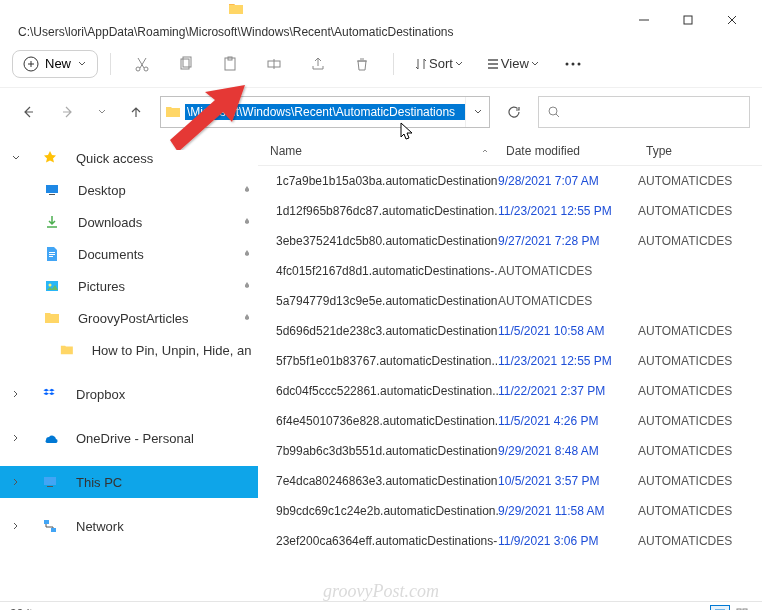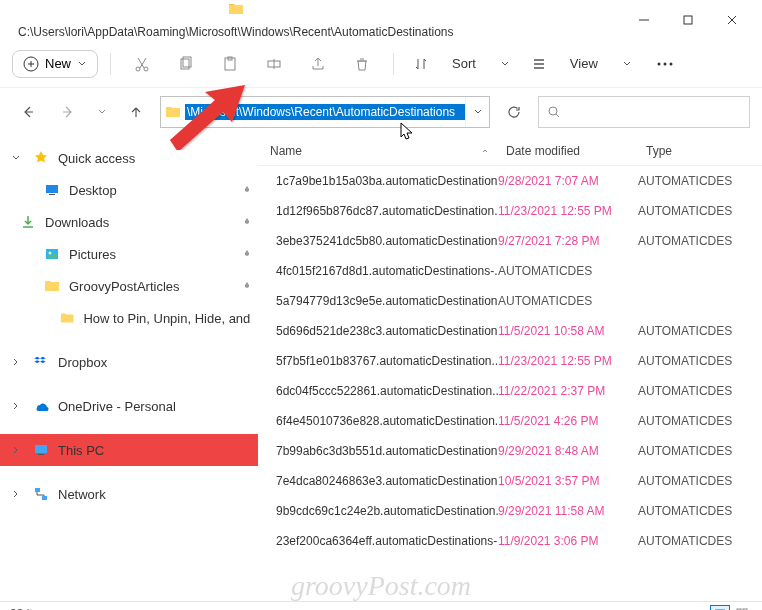"Sort" .toolbar .sortview { gap: 24px -> 1px }
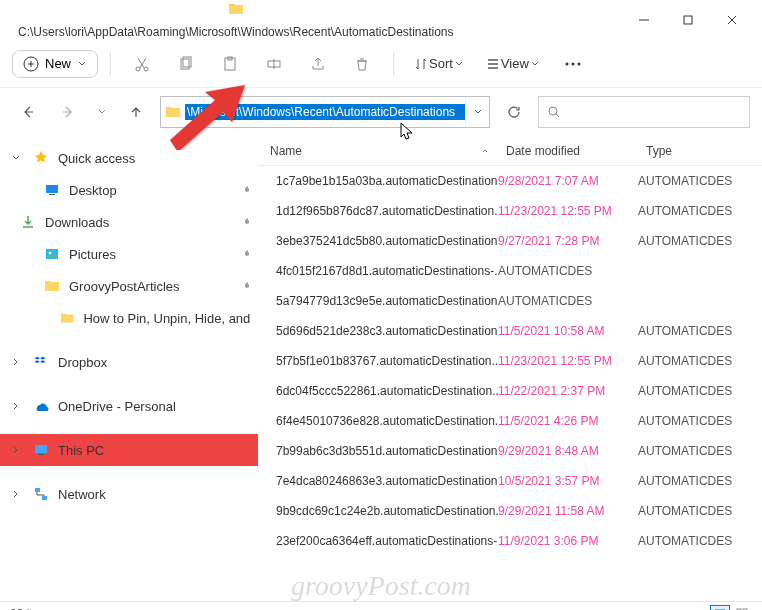"Quick access" .sidebar .sitem { gap: 9px -> 18px }
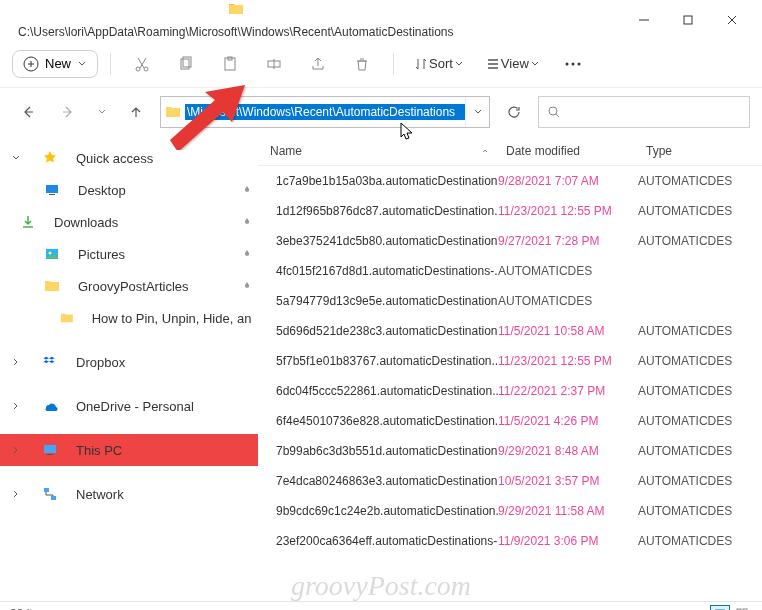"9/28/2021 7:07 AM" .row .cdate { color: #ec4899 -> #1d4ed8 }
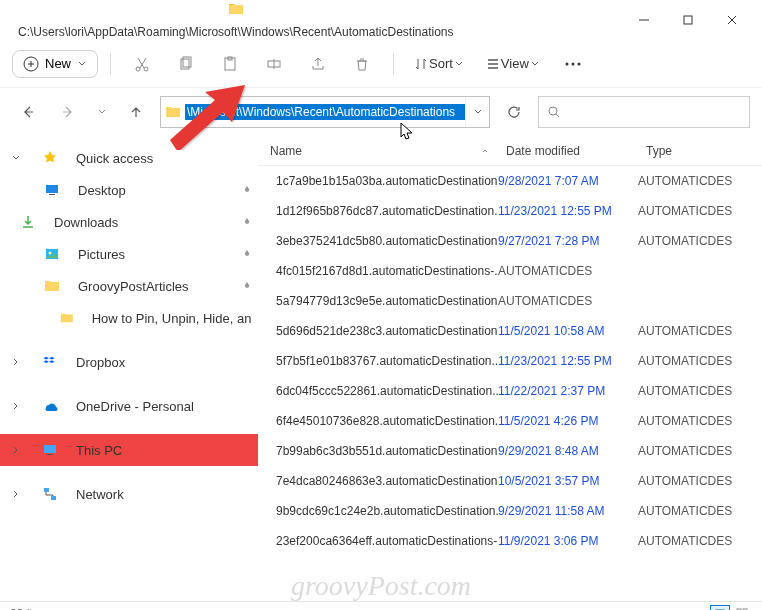"Downloads" div.sitem { padding-left: 20px -> 44px }
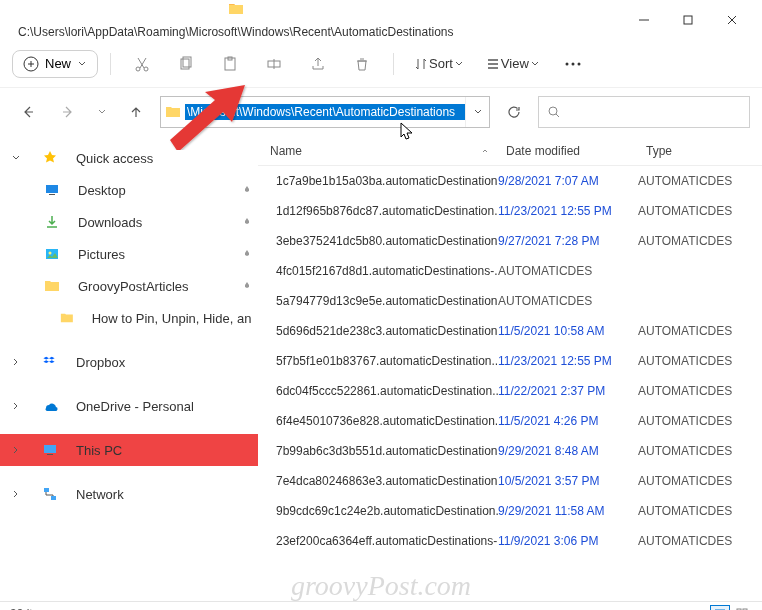"Documents" div.sitem { html: none -> <div> <svg> <path></path> <path></path> </svg> <span>Documents</span> <span><svg> <path></path> </svg></span> </div> }
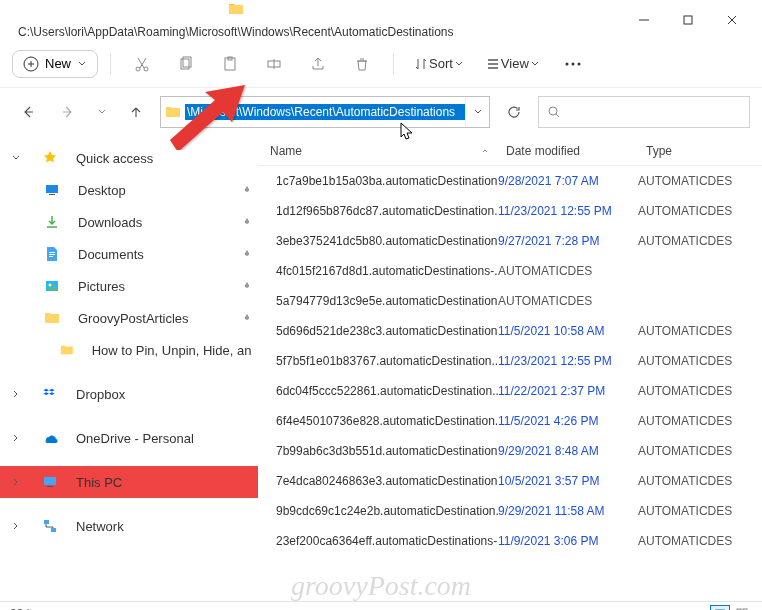"This PC" .sidebar .sitem.selected { background: #ef4444 -> #0ea5e9 }
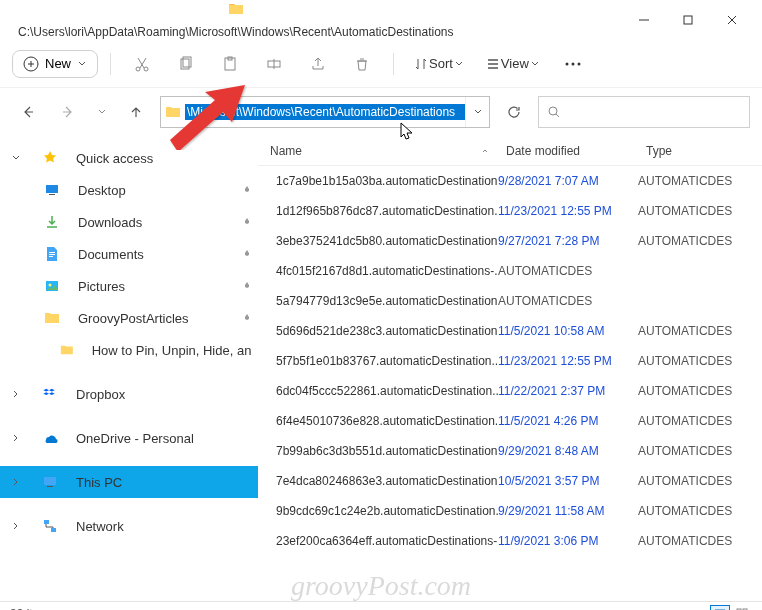"groovyPost.com" .watermark { font-size: 28px -> 18px }
